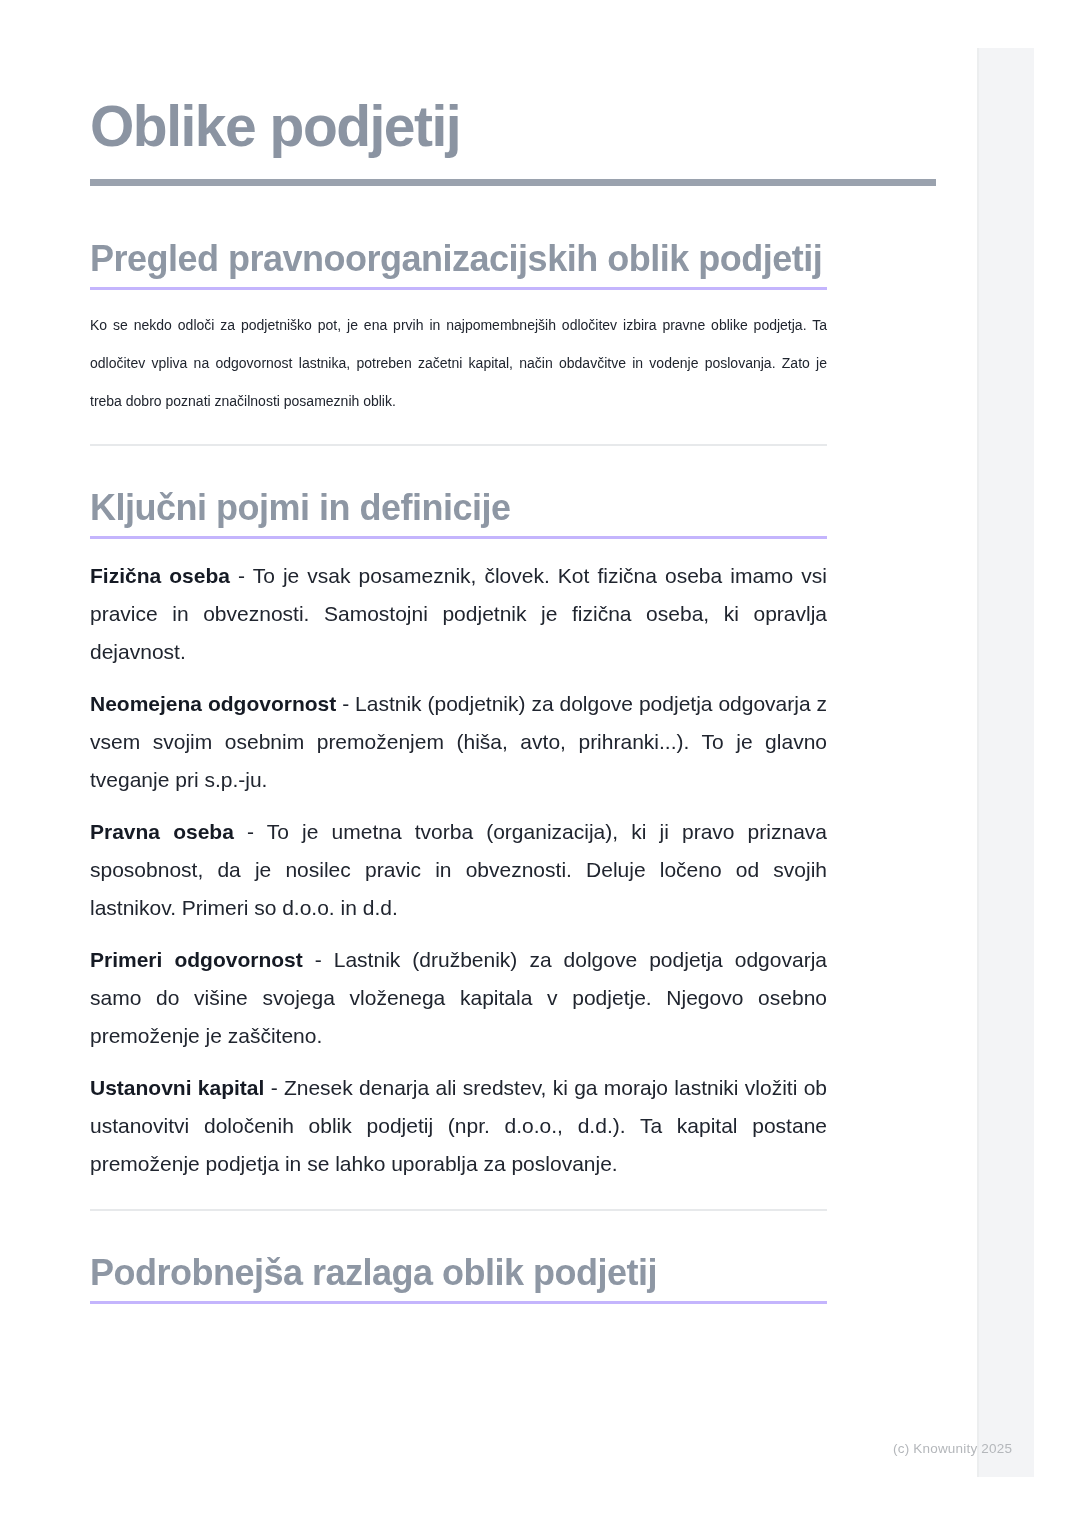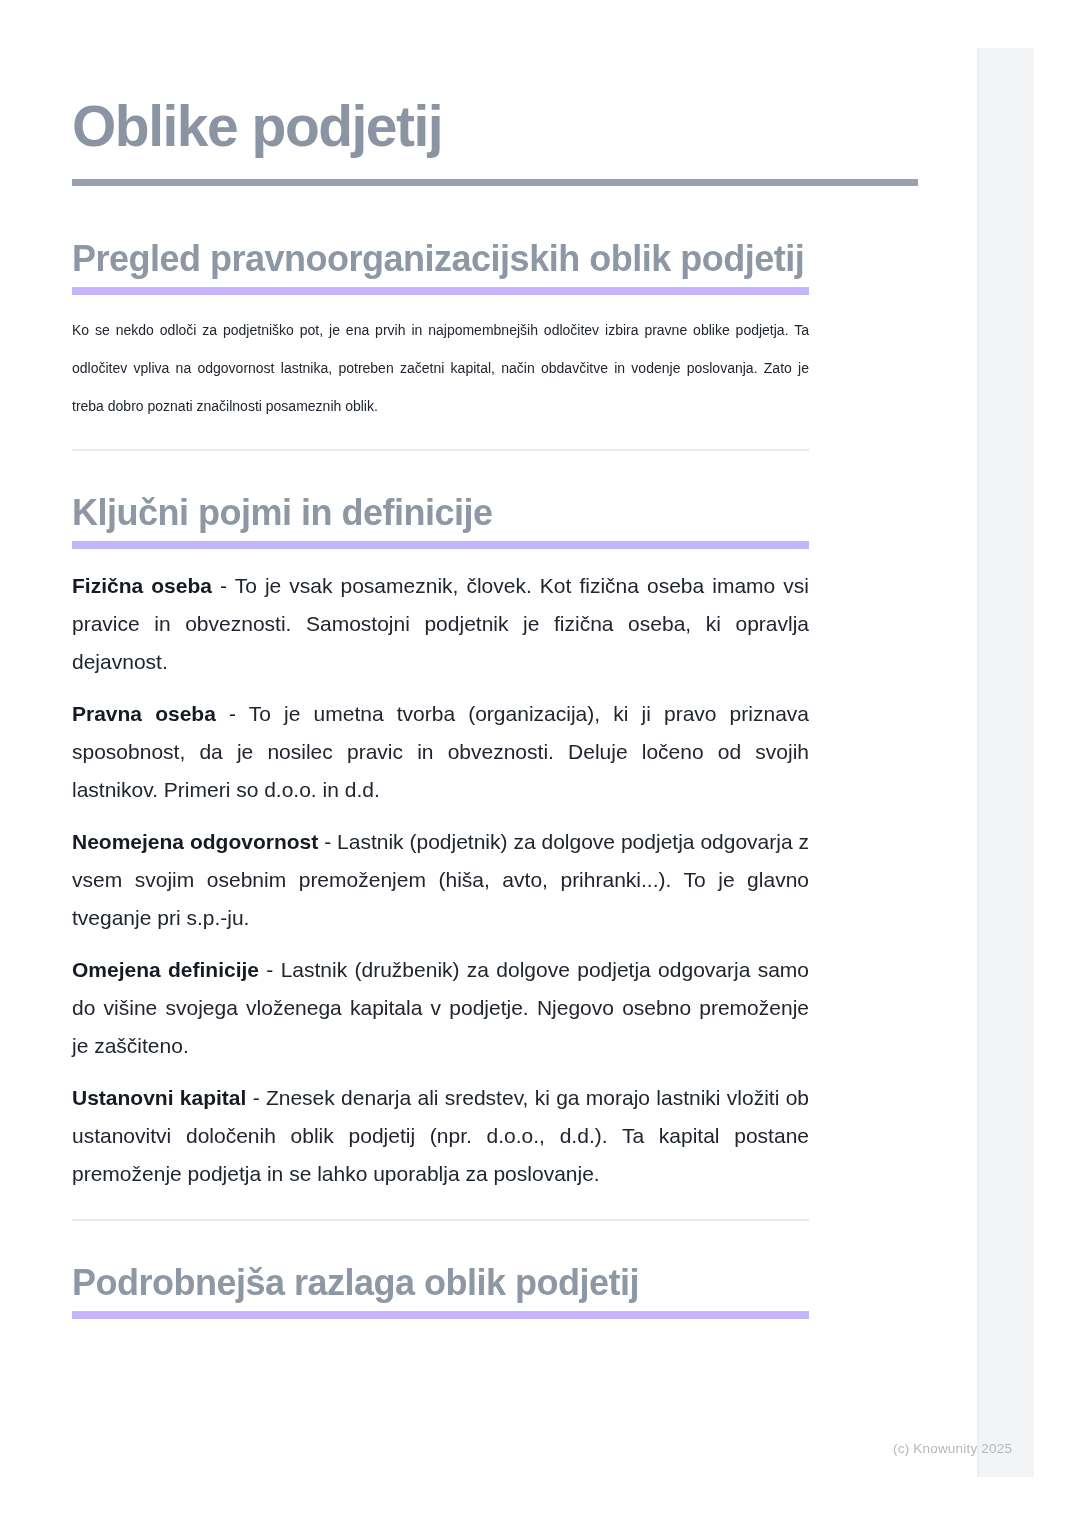"Oblike podjetij" .content { left: 72px -> 90px }
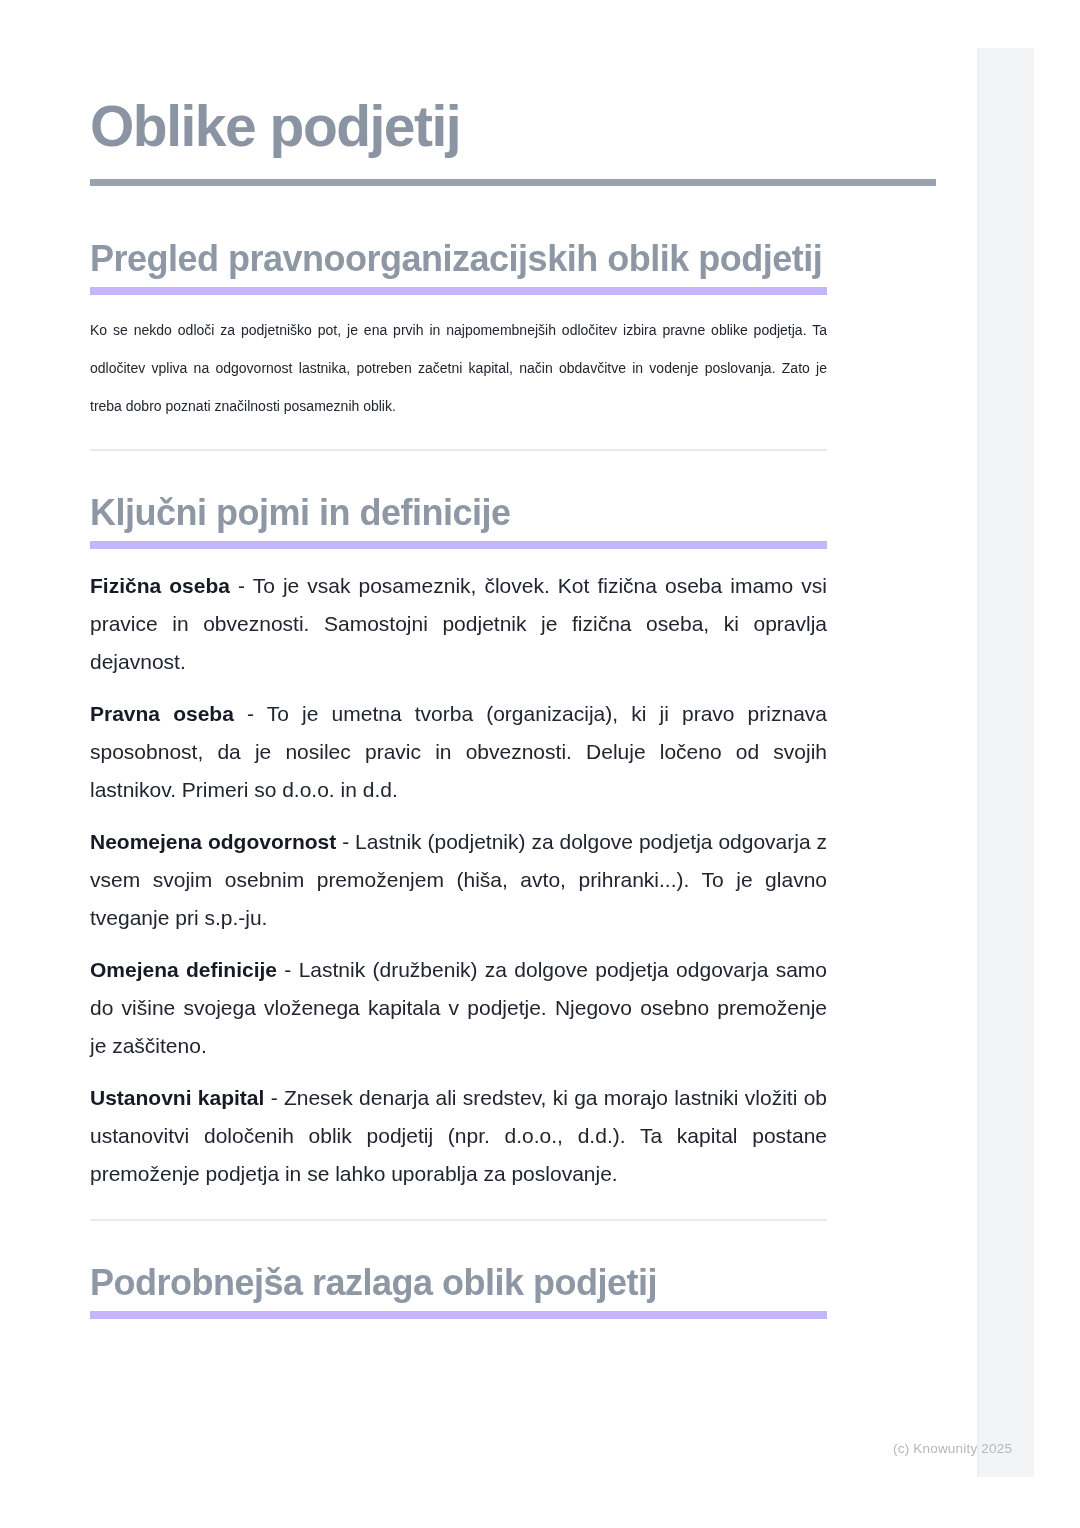"Pregled pravnoorganizacijskih oblik" h2.section-heading { border-bottom: 8px solid #c4b5fd -> 3px solid #c4b5fd }
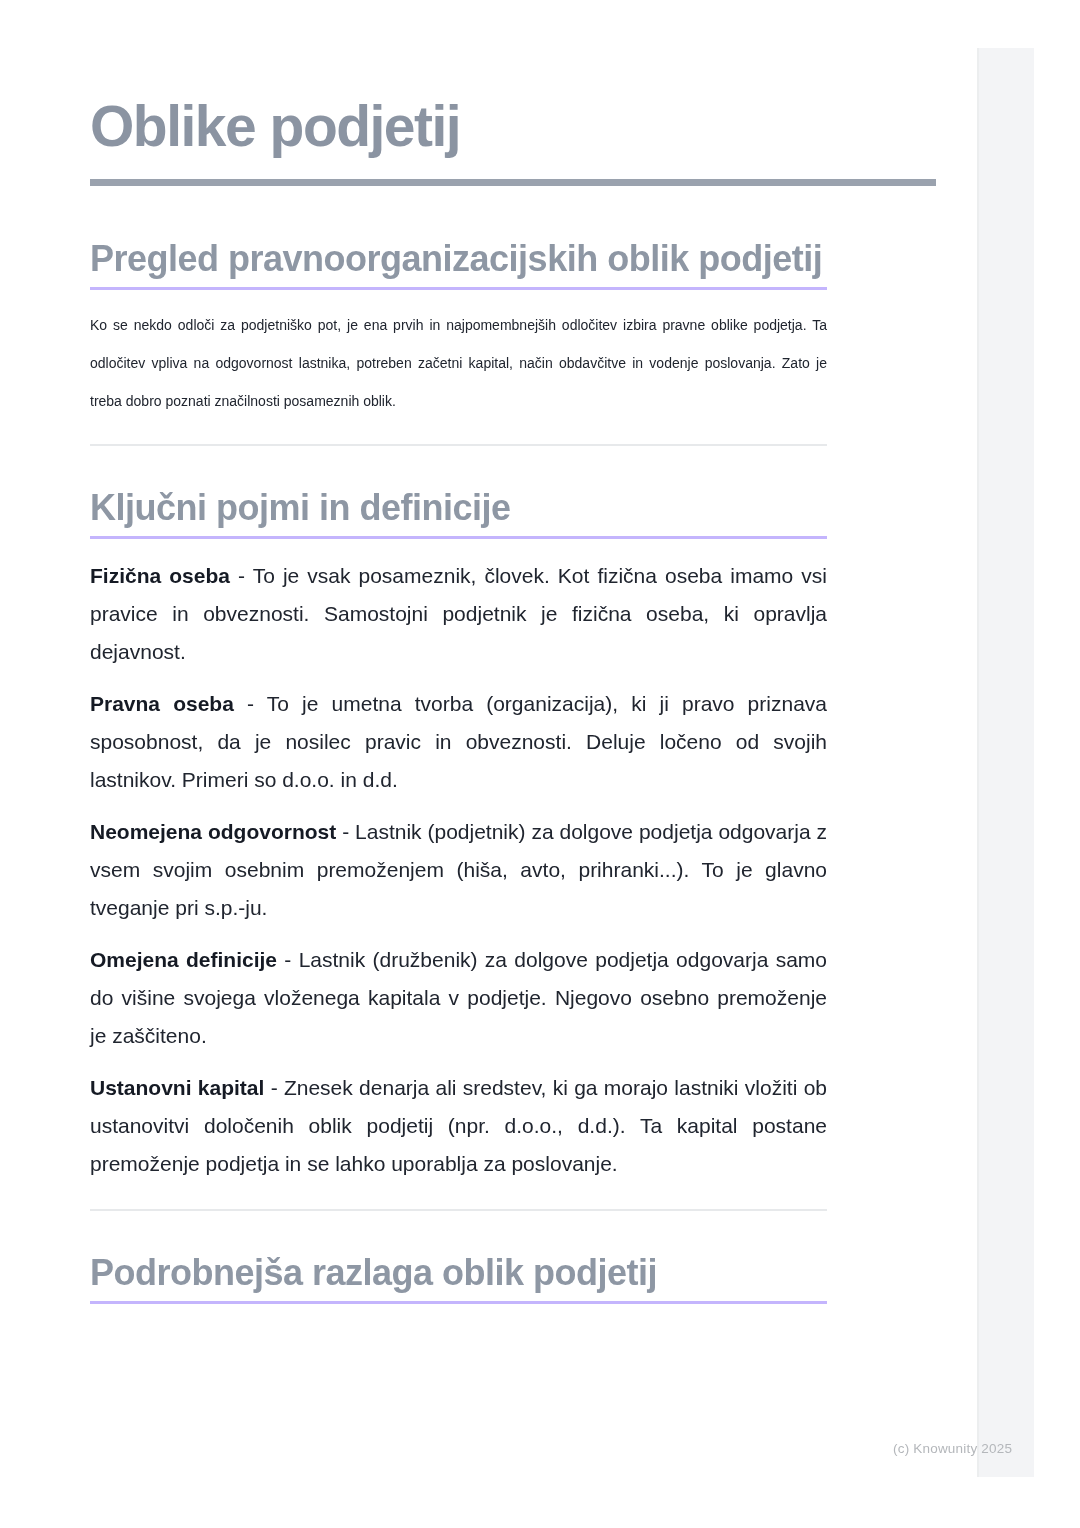"Pravna oseba - To je" p.def { order: before "Neomejena odgovornost - Lastnik" -> after "Neomejena odgovornost - Lastnik" }
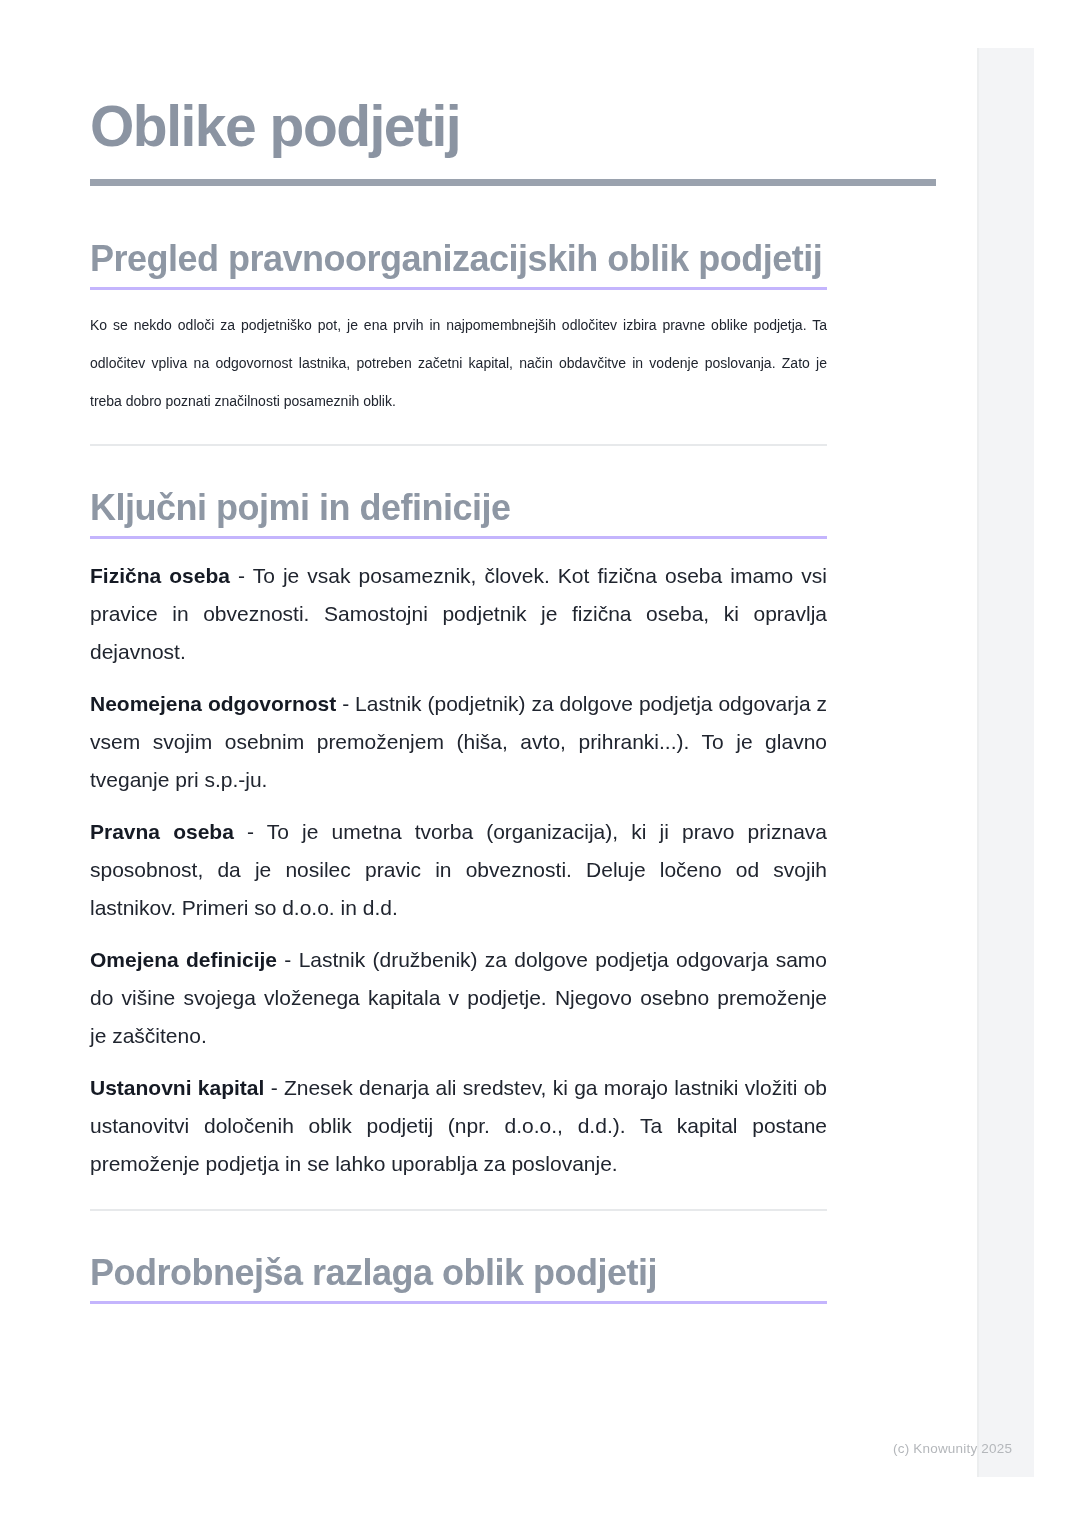"Omejena definicije" b { text: Omejena definicije -> Primeri odgovornost }
